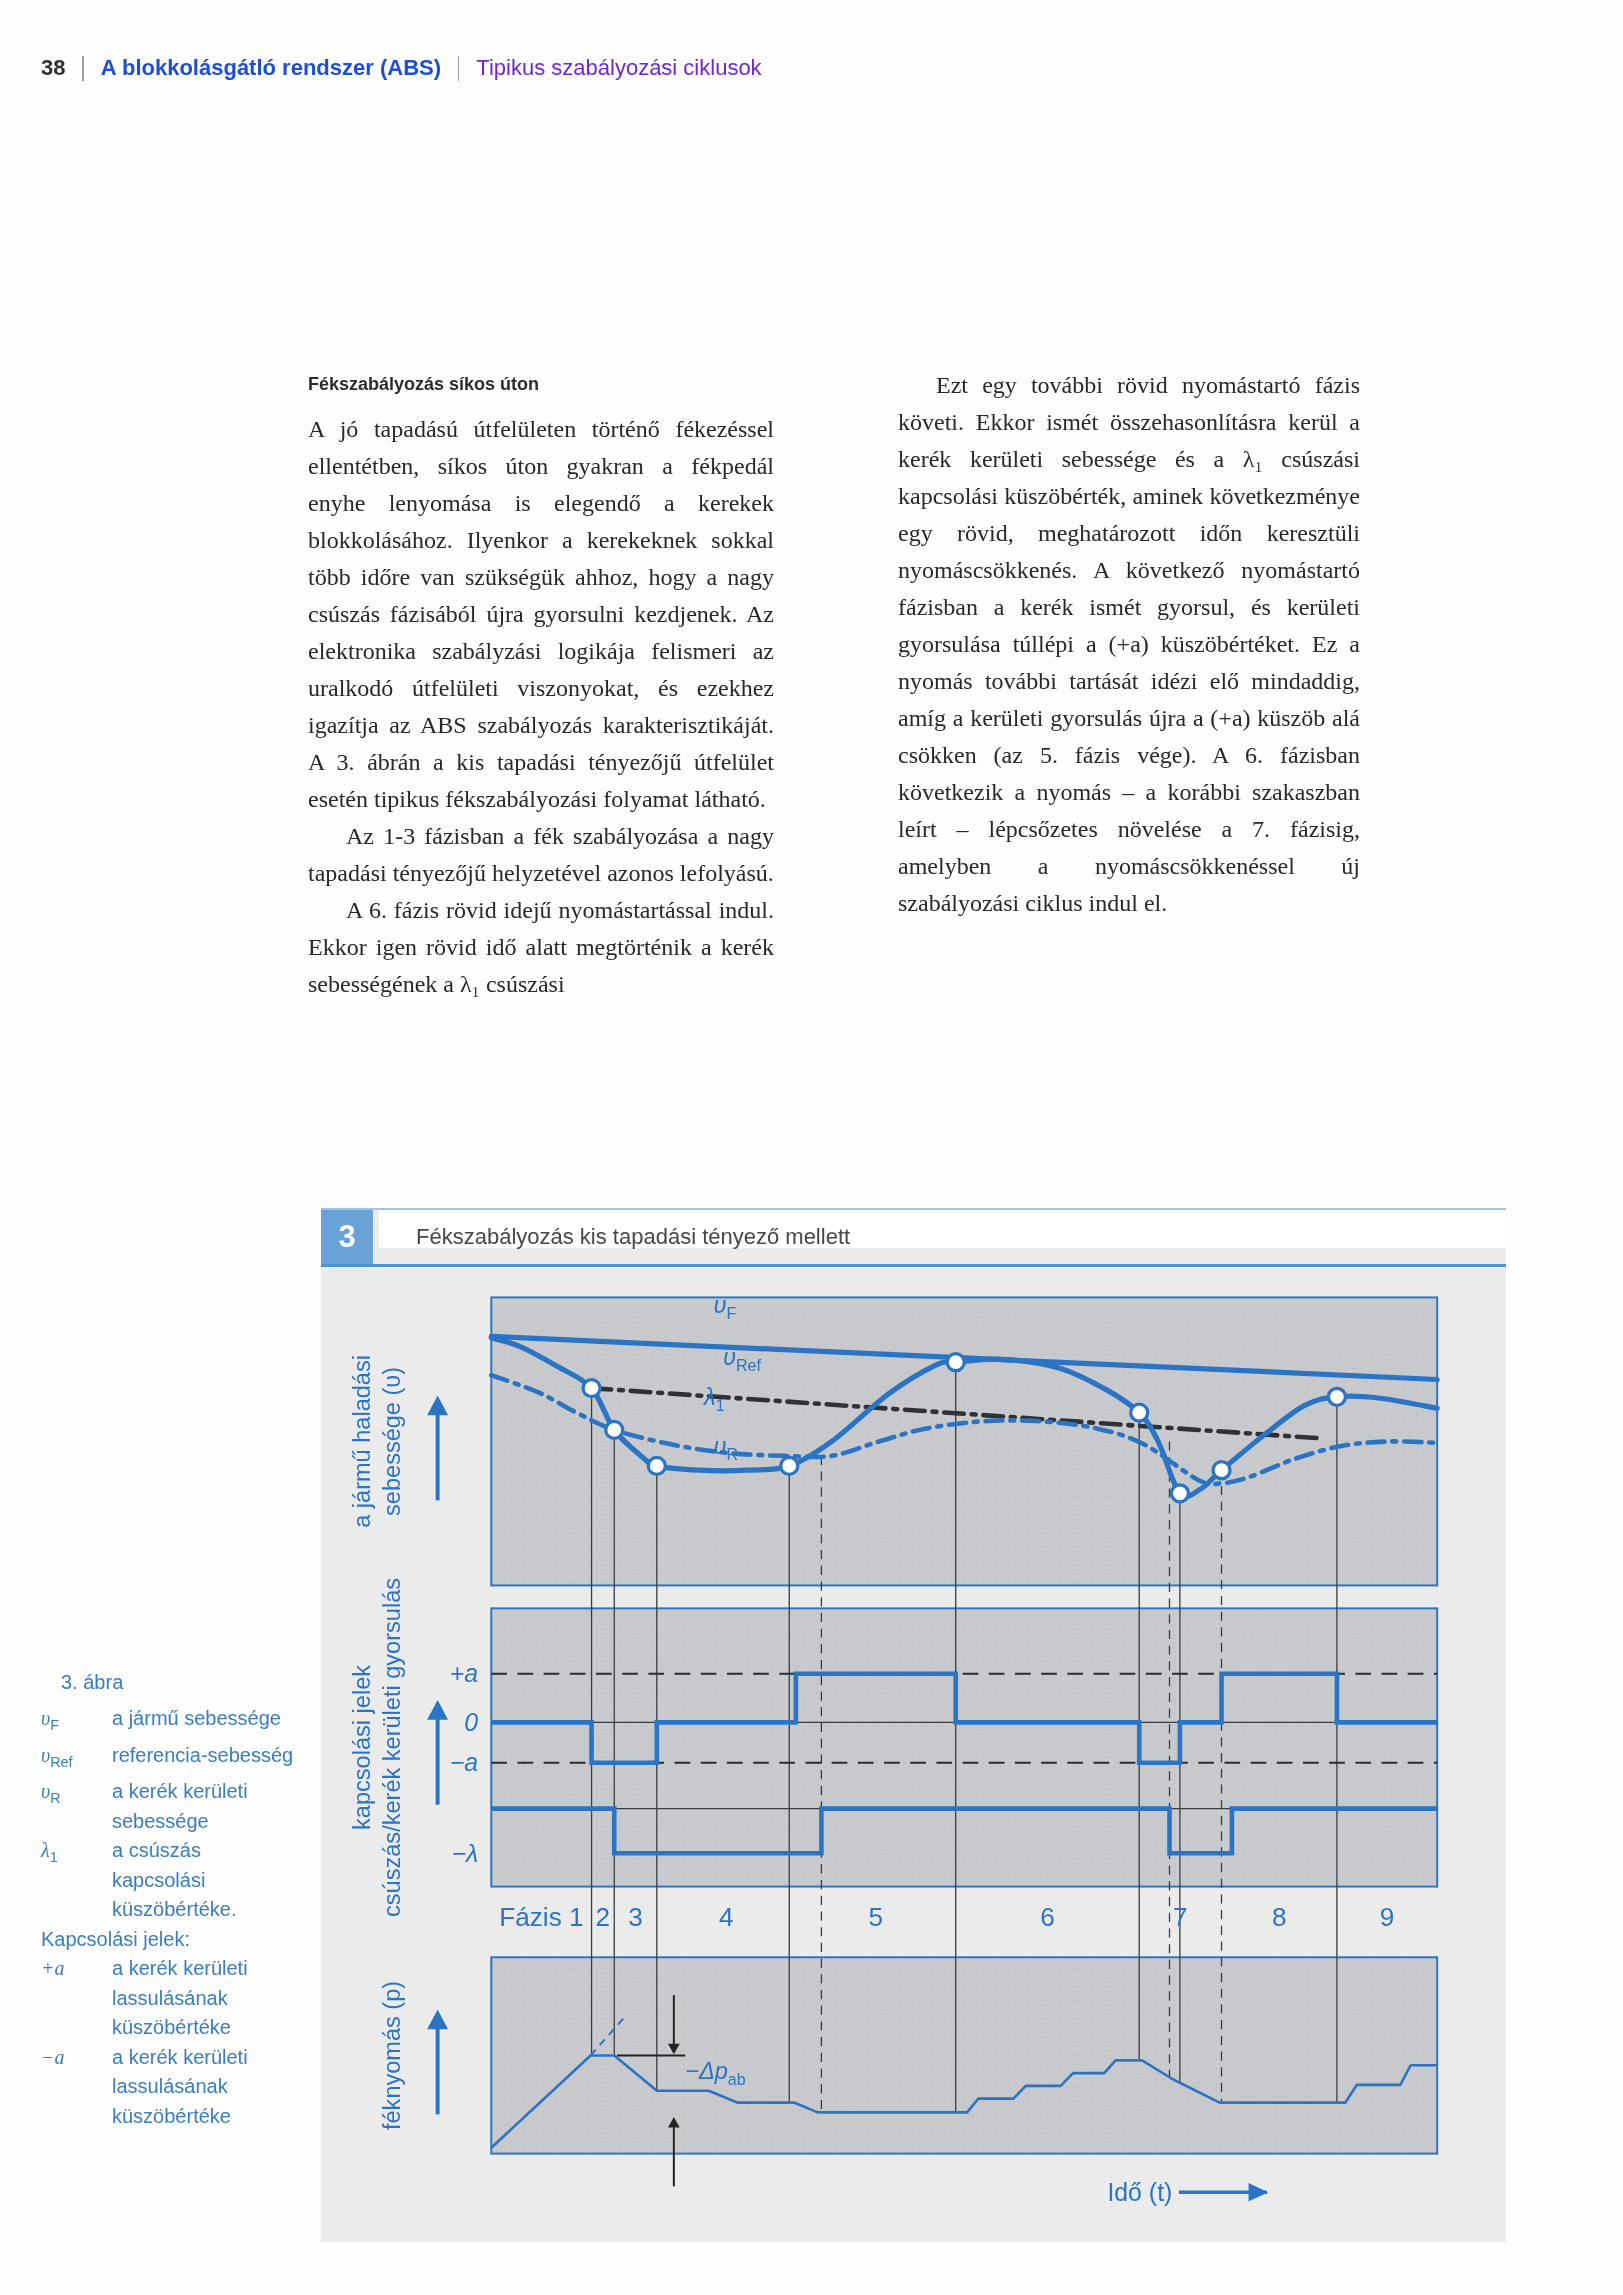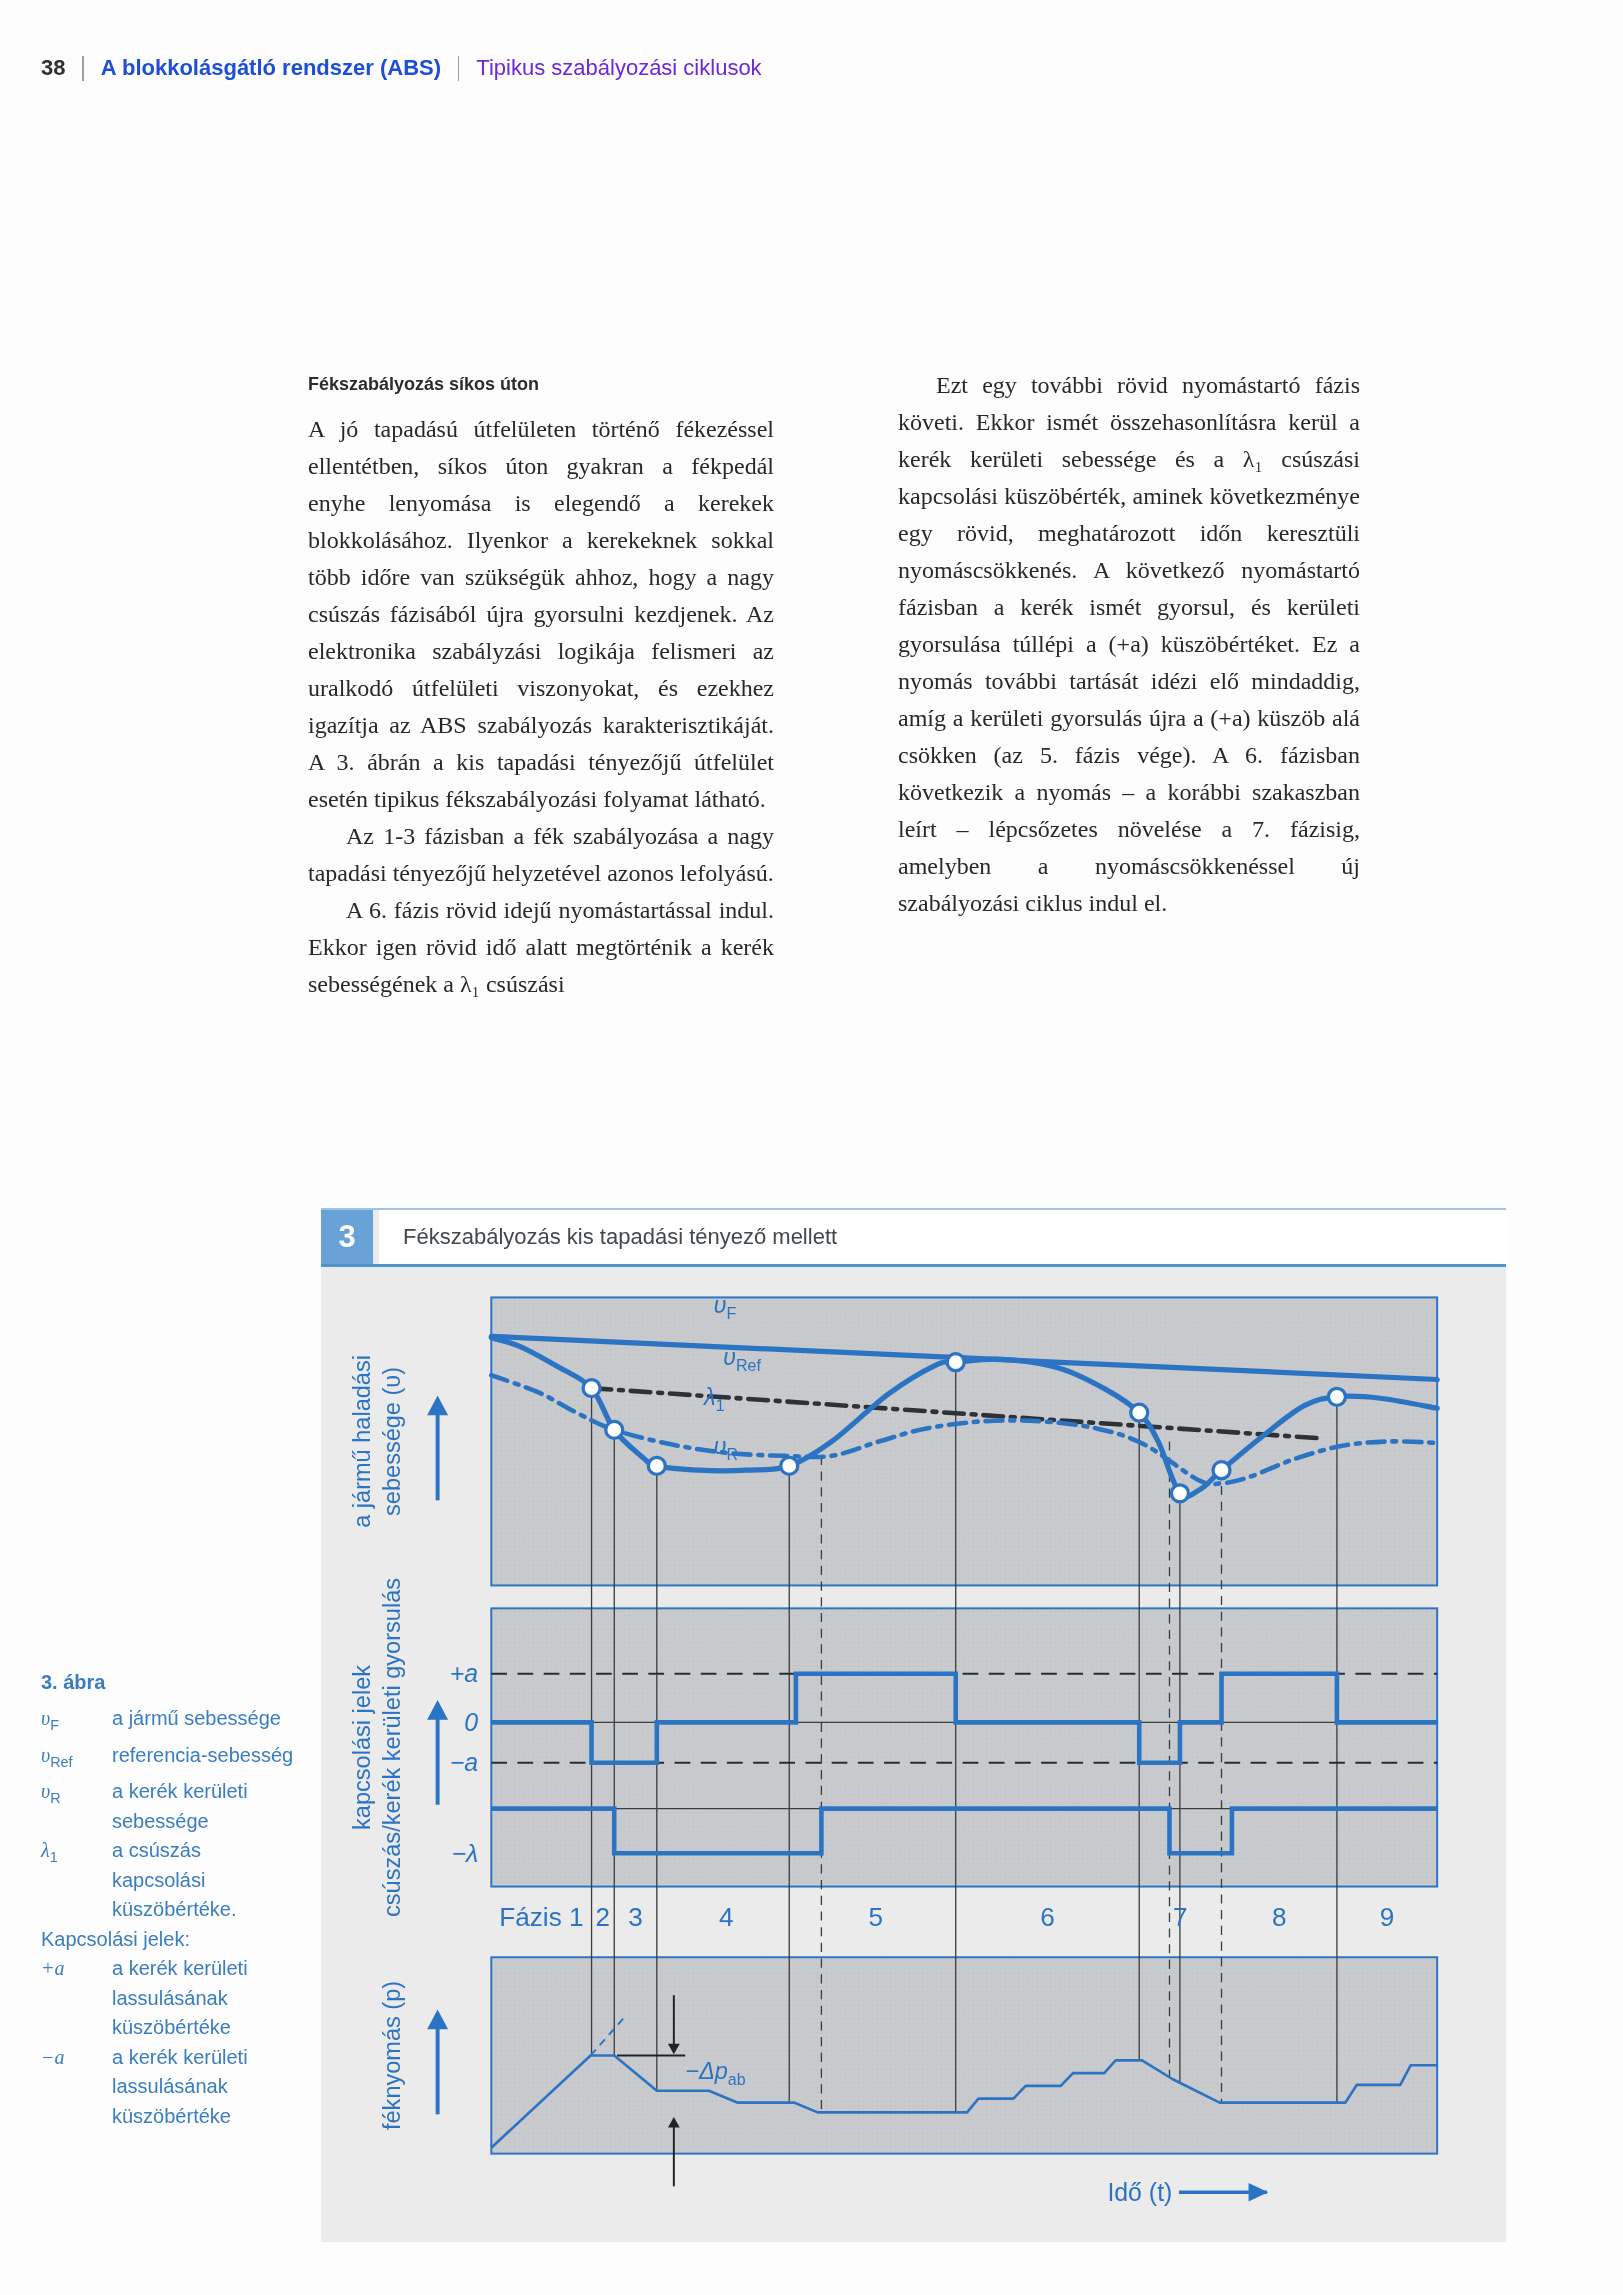"Fékszabályozás kis tapadási tényező" .fig-captionbar { height: 54px -> 38px; padding-left: 24px -> 37px }
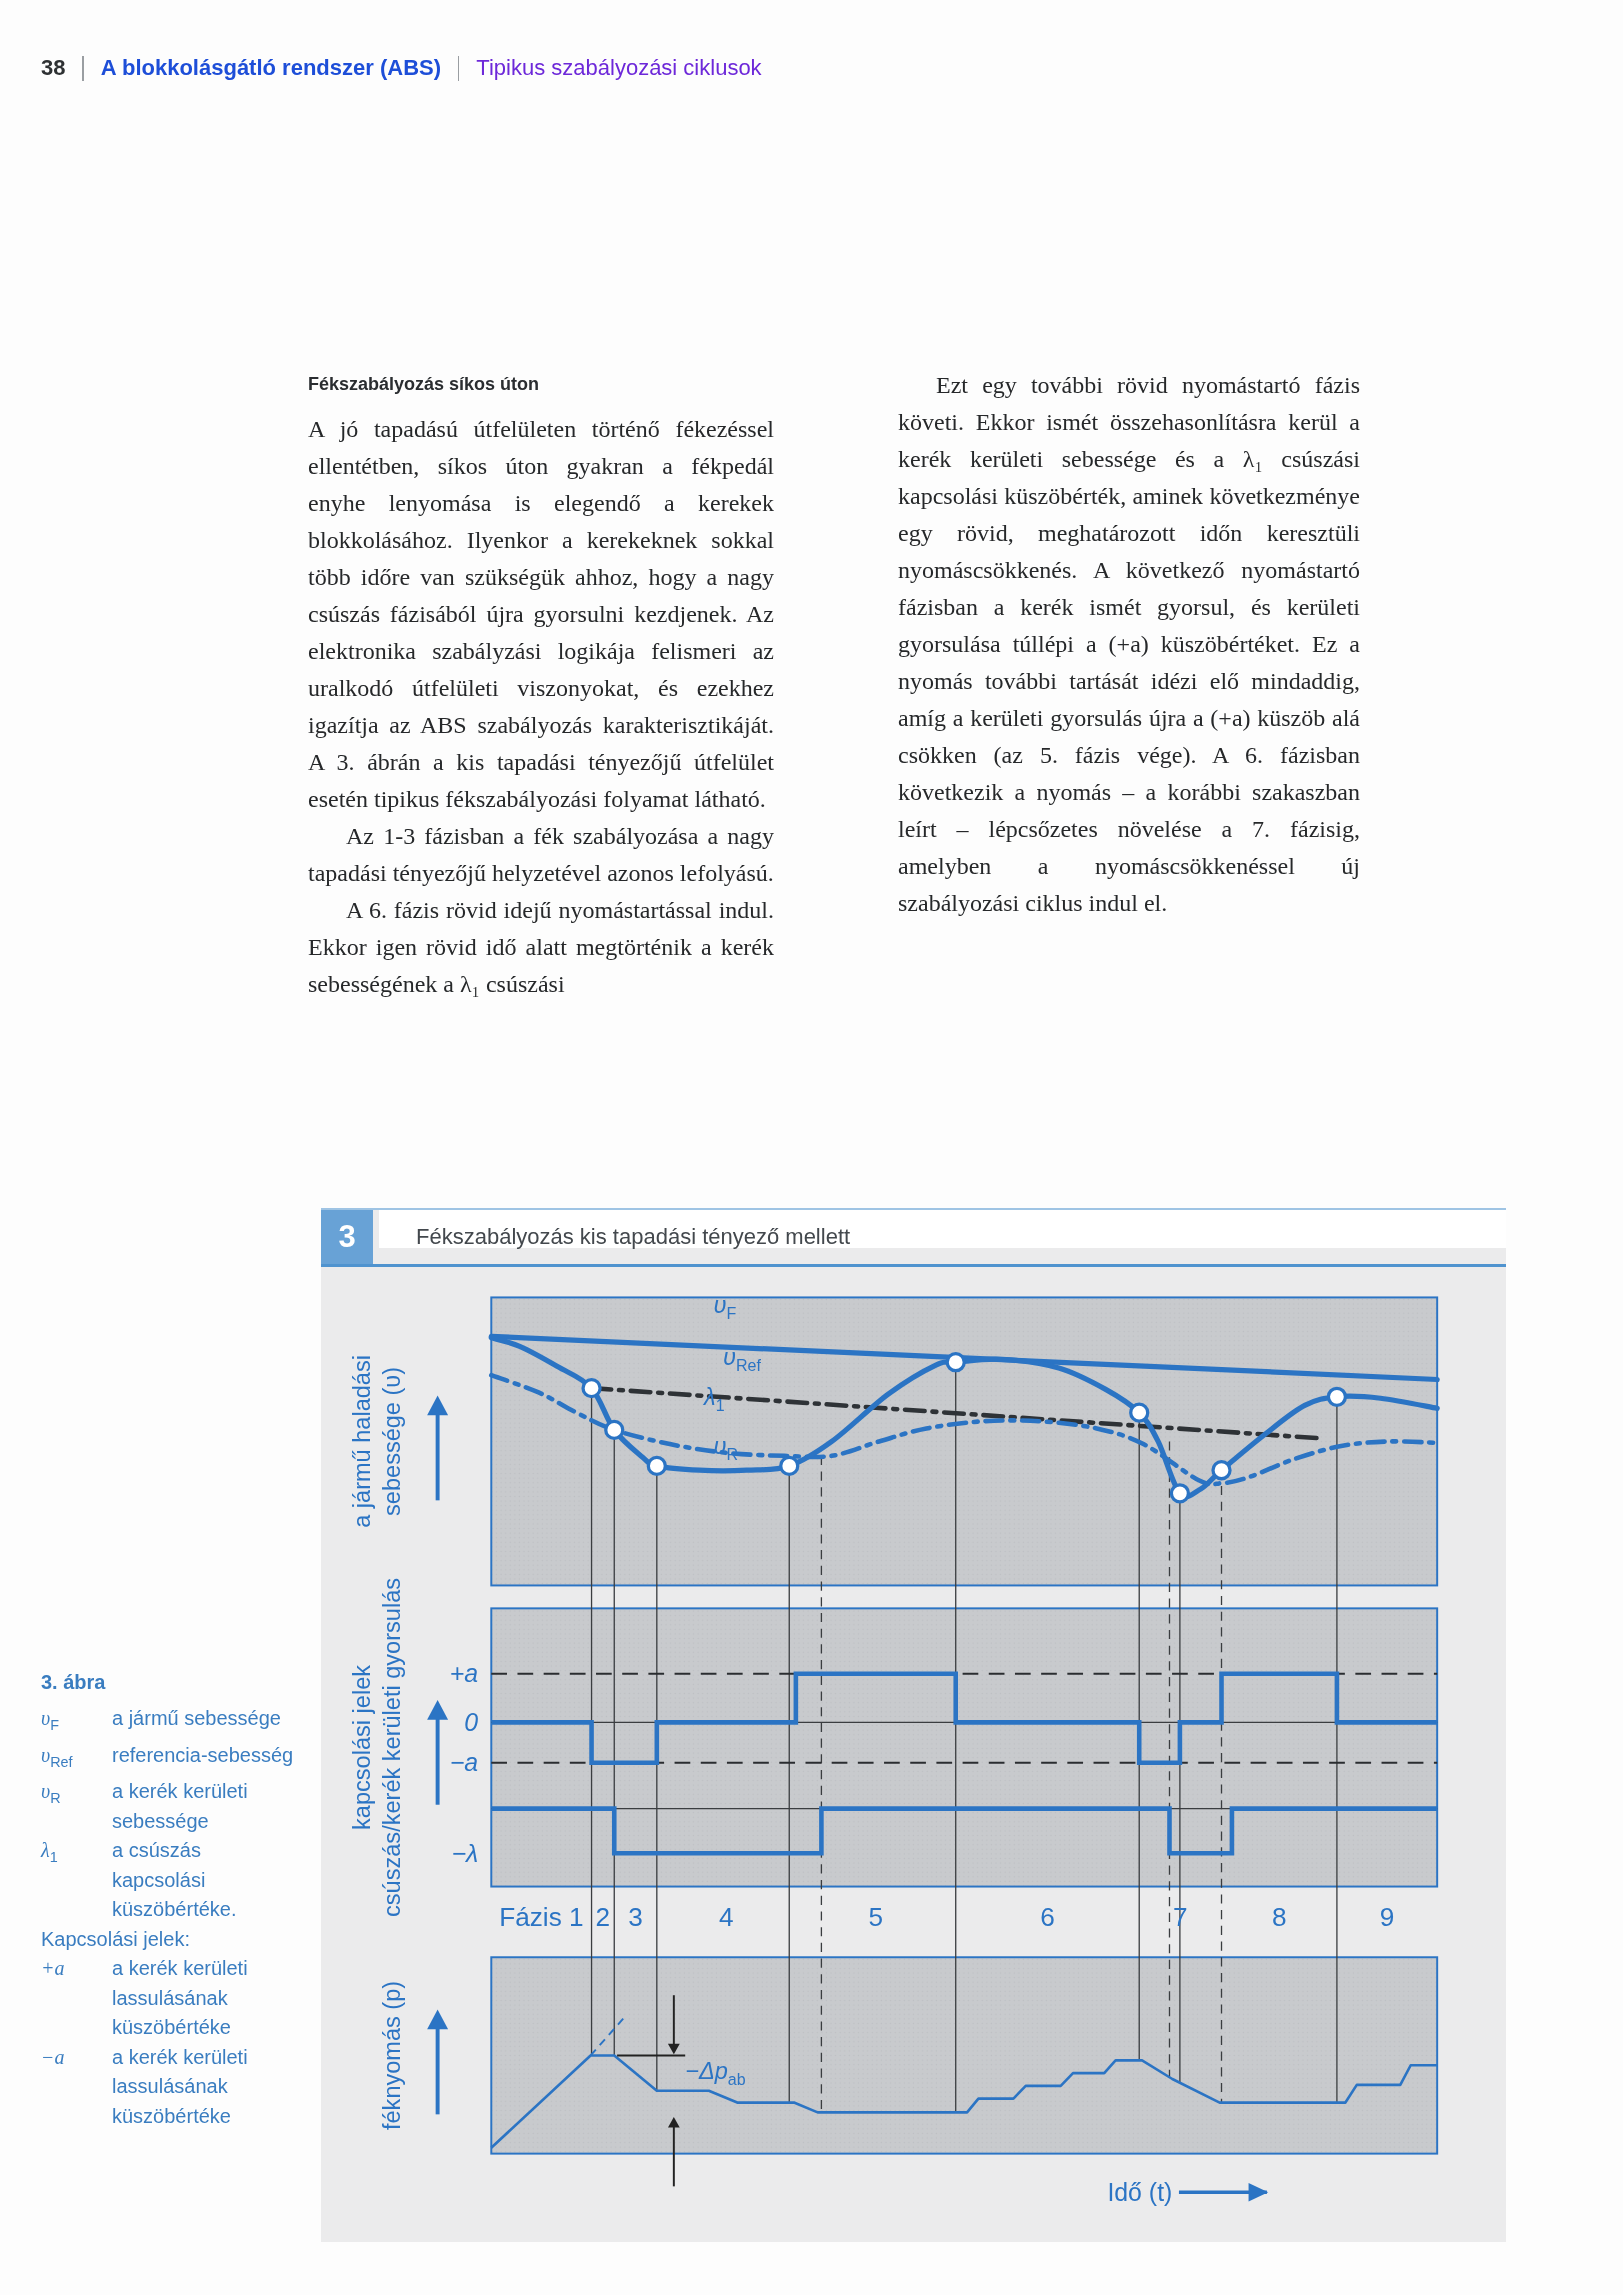"3. ábra" .figlegend .ltitle { font-weight: bold -> normal; margin-left: none -> 20px }
